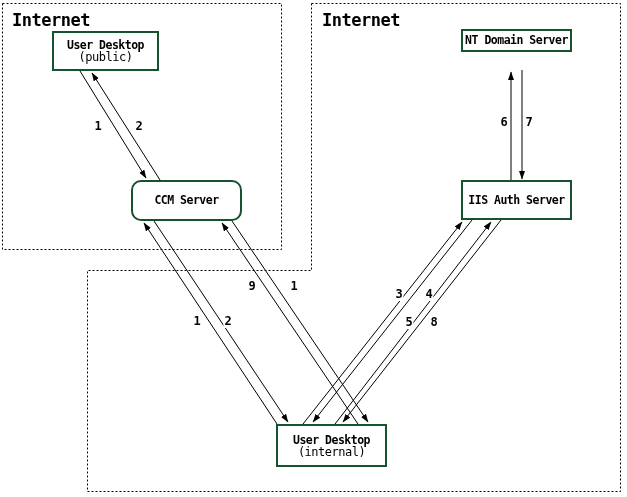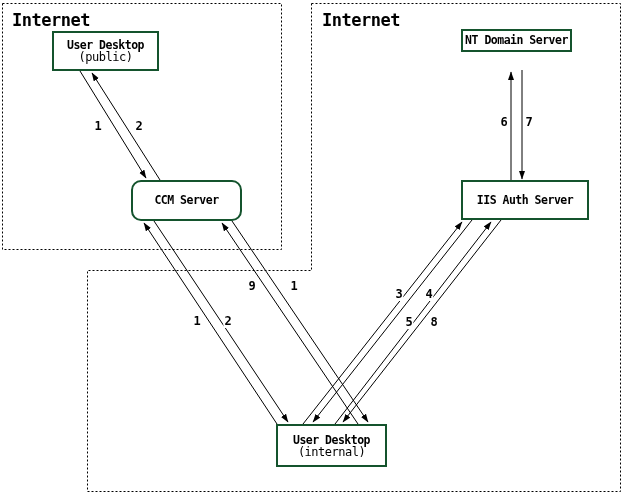"IIS Auth Server" div.node { width: 128px -> 111px }
